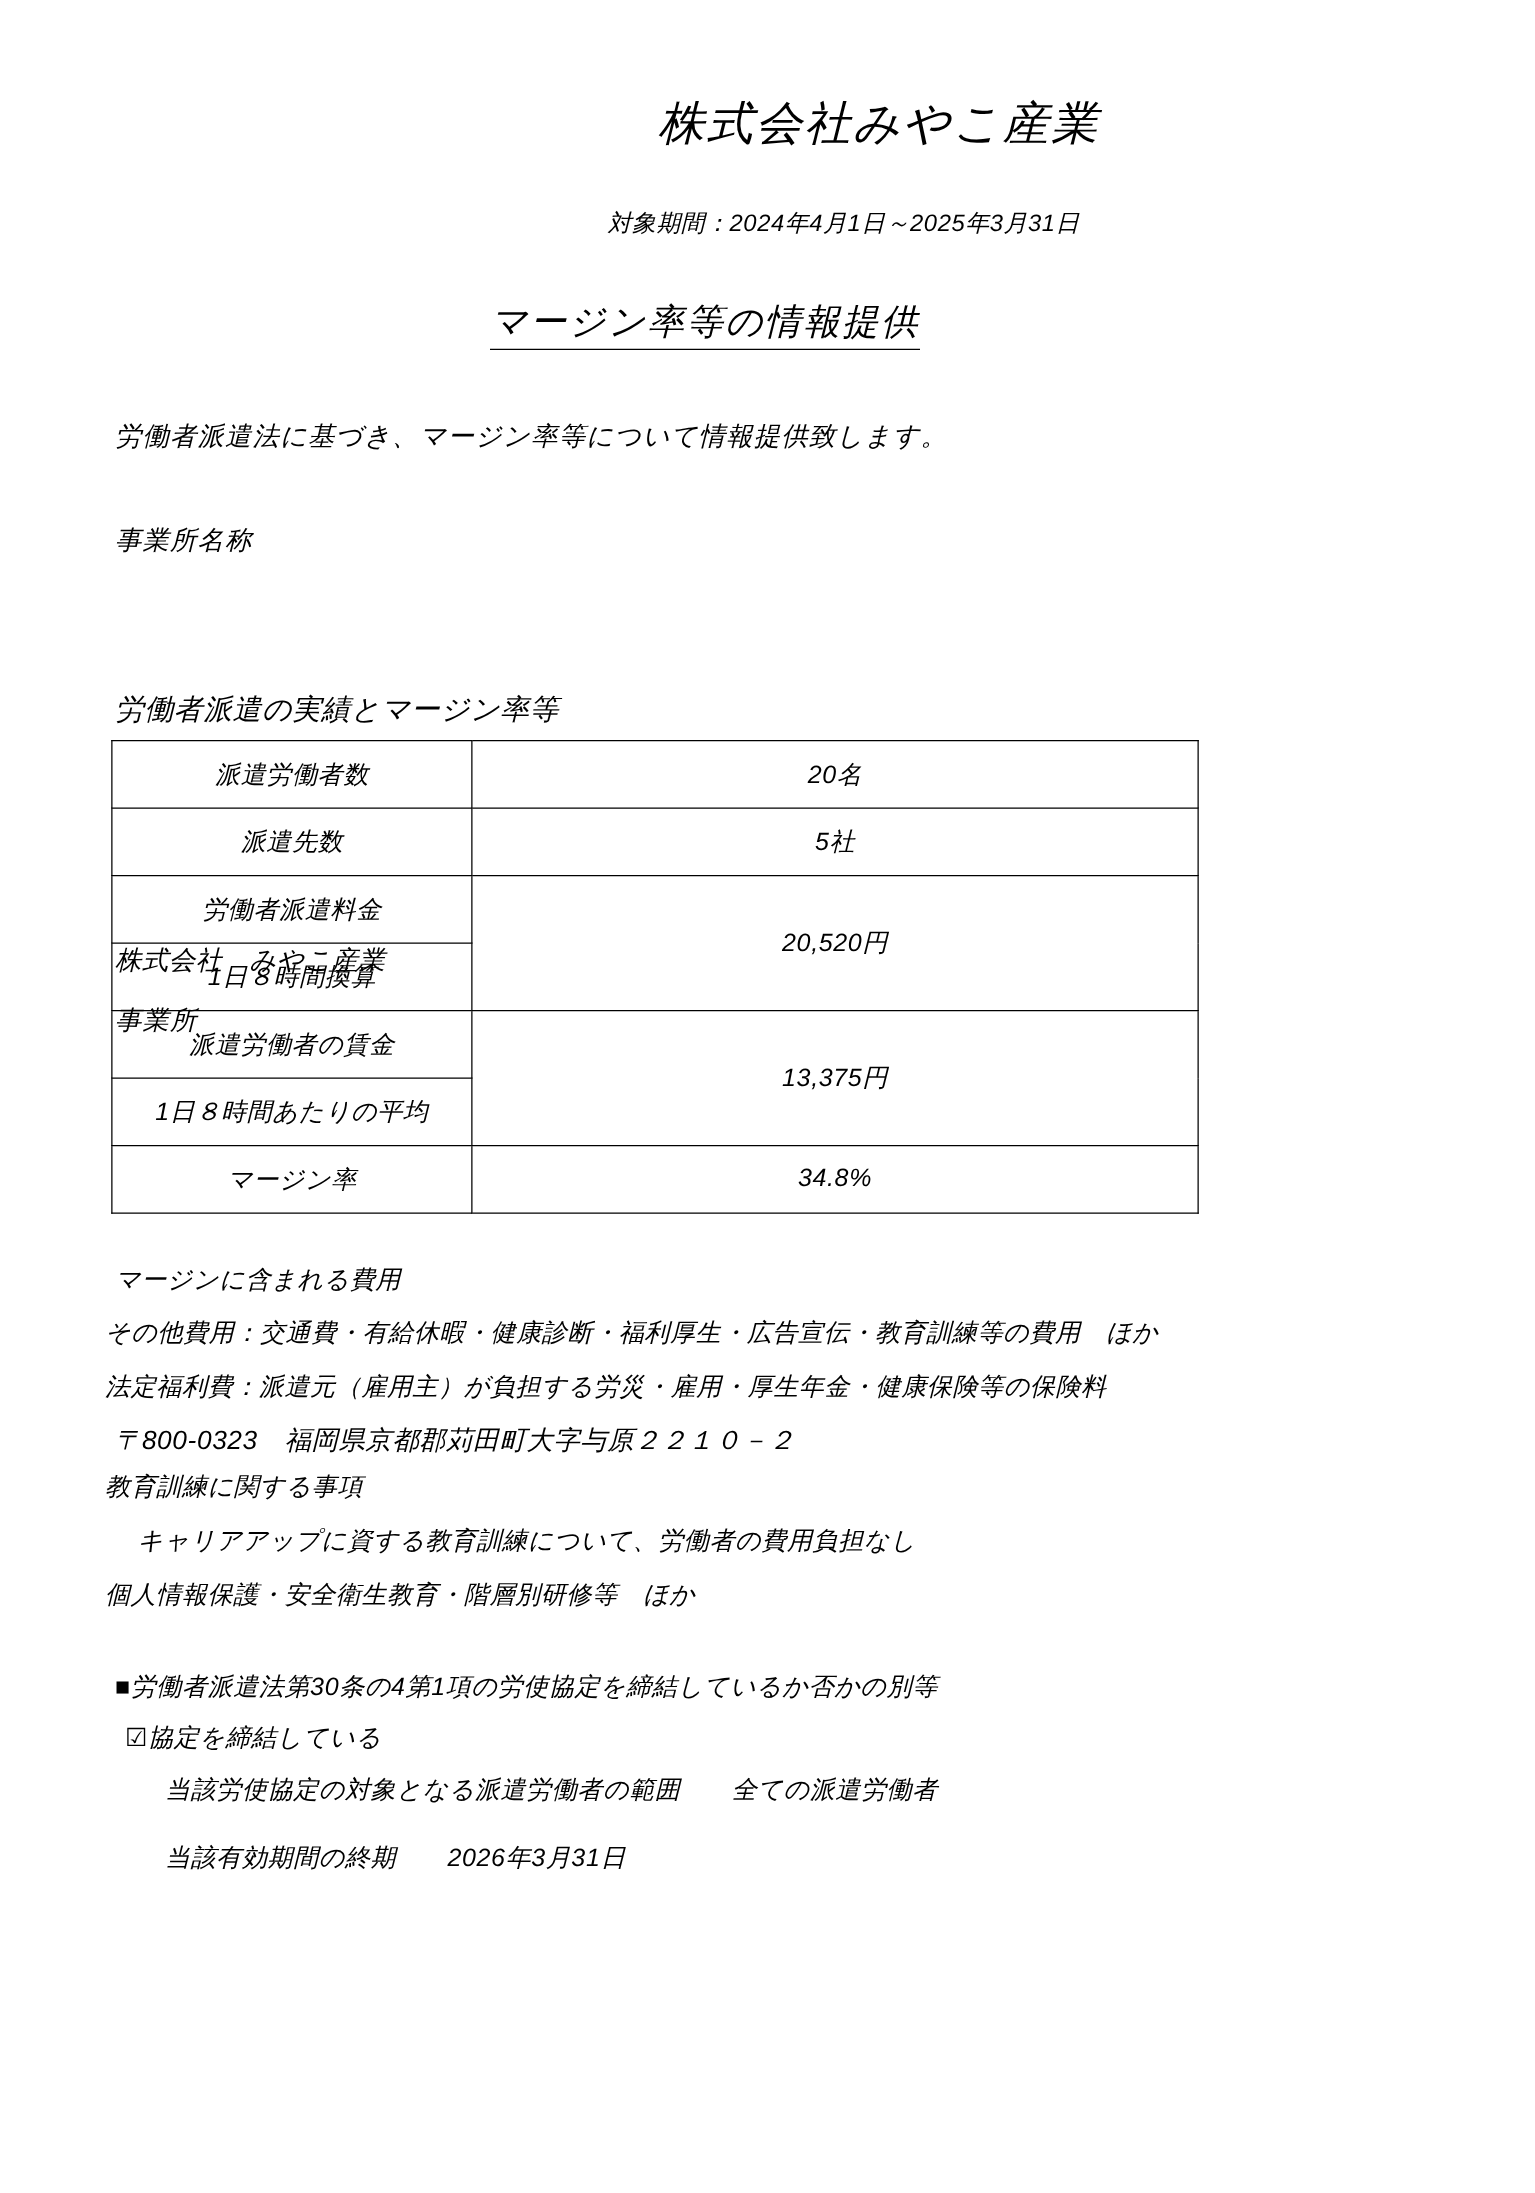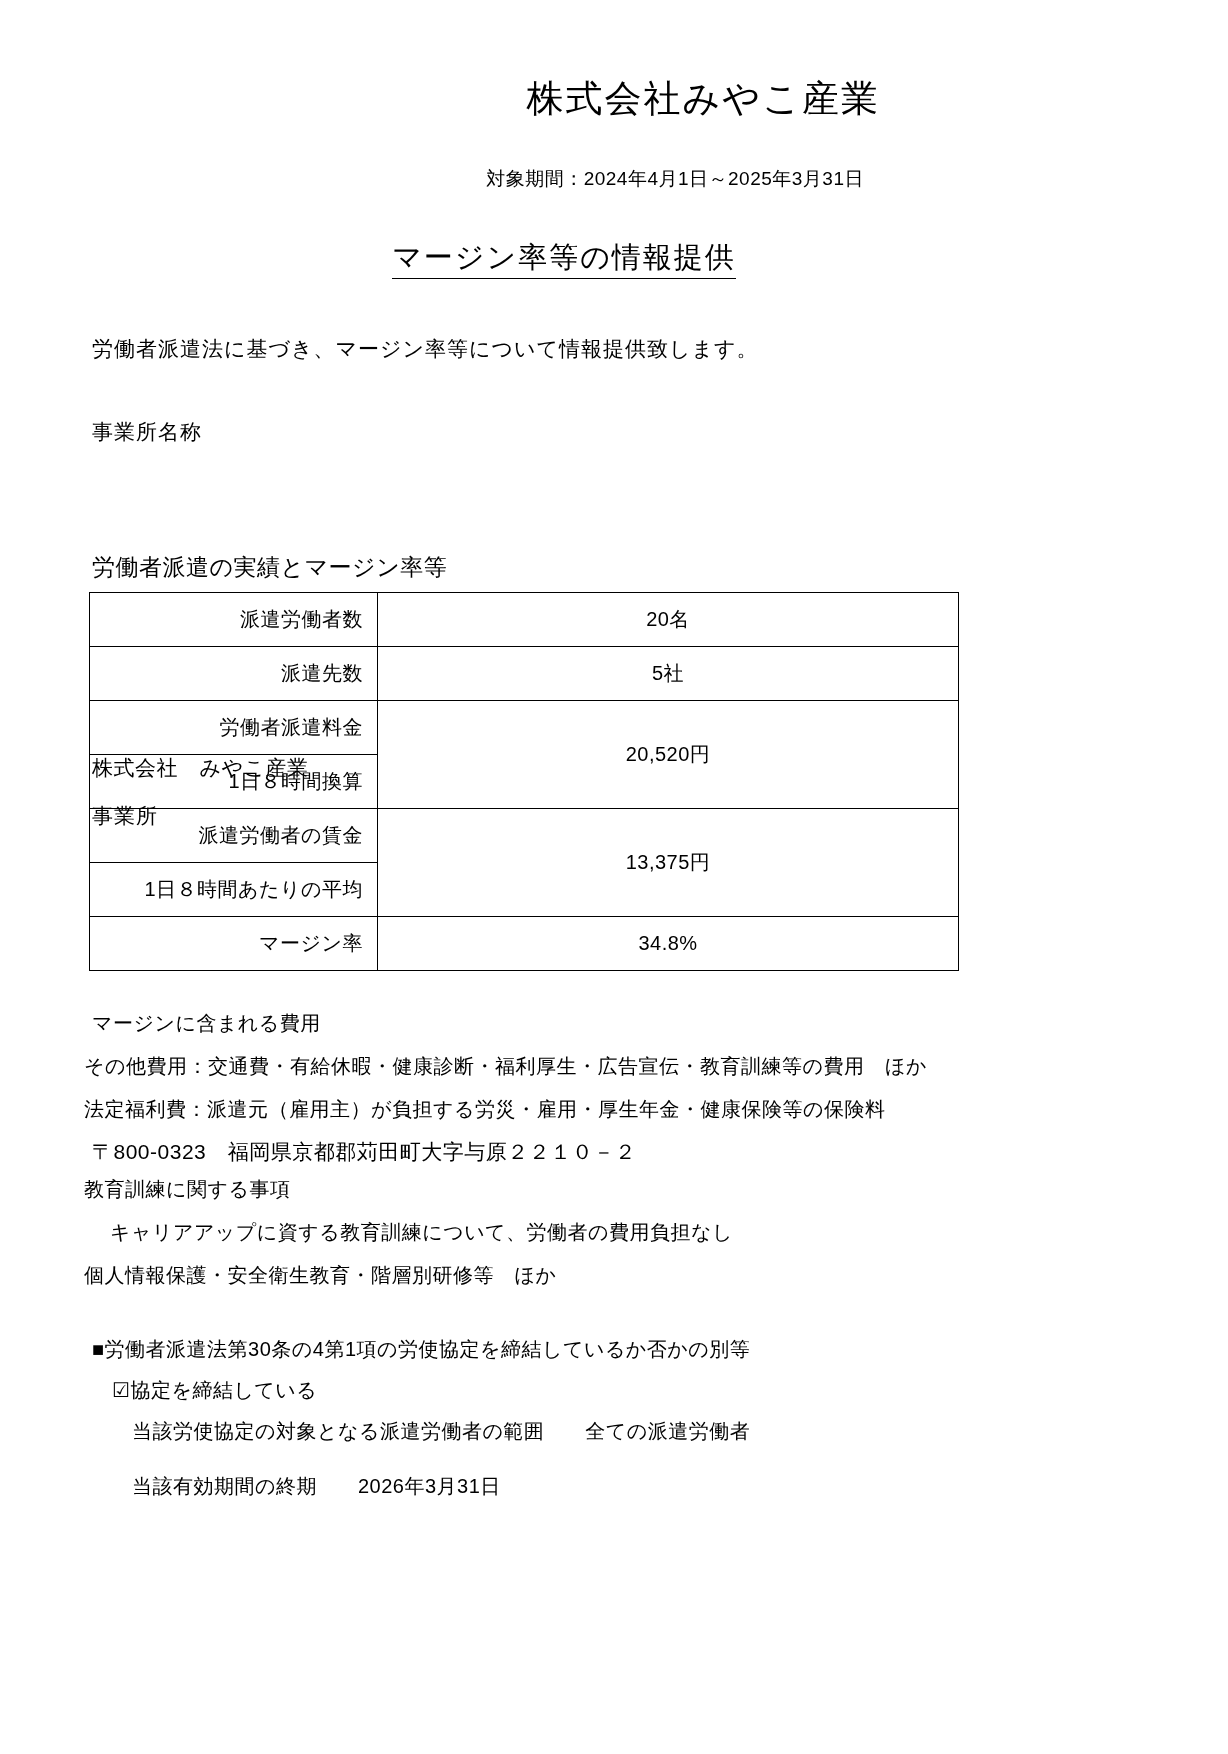"株式会社みやこ産業" .page { font-style: none -> italic }
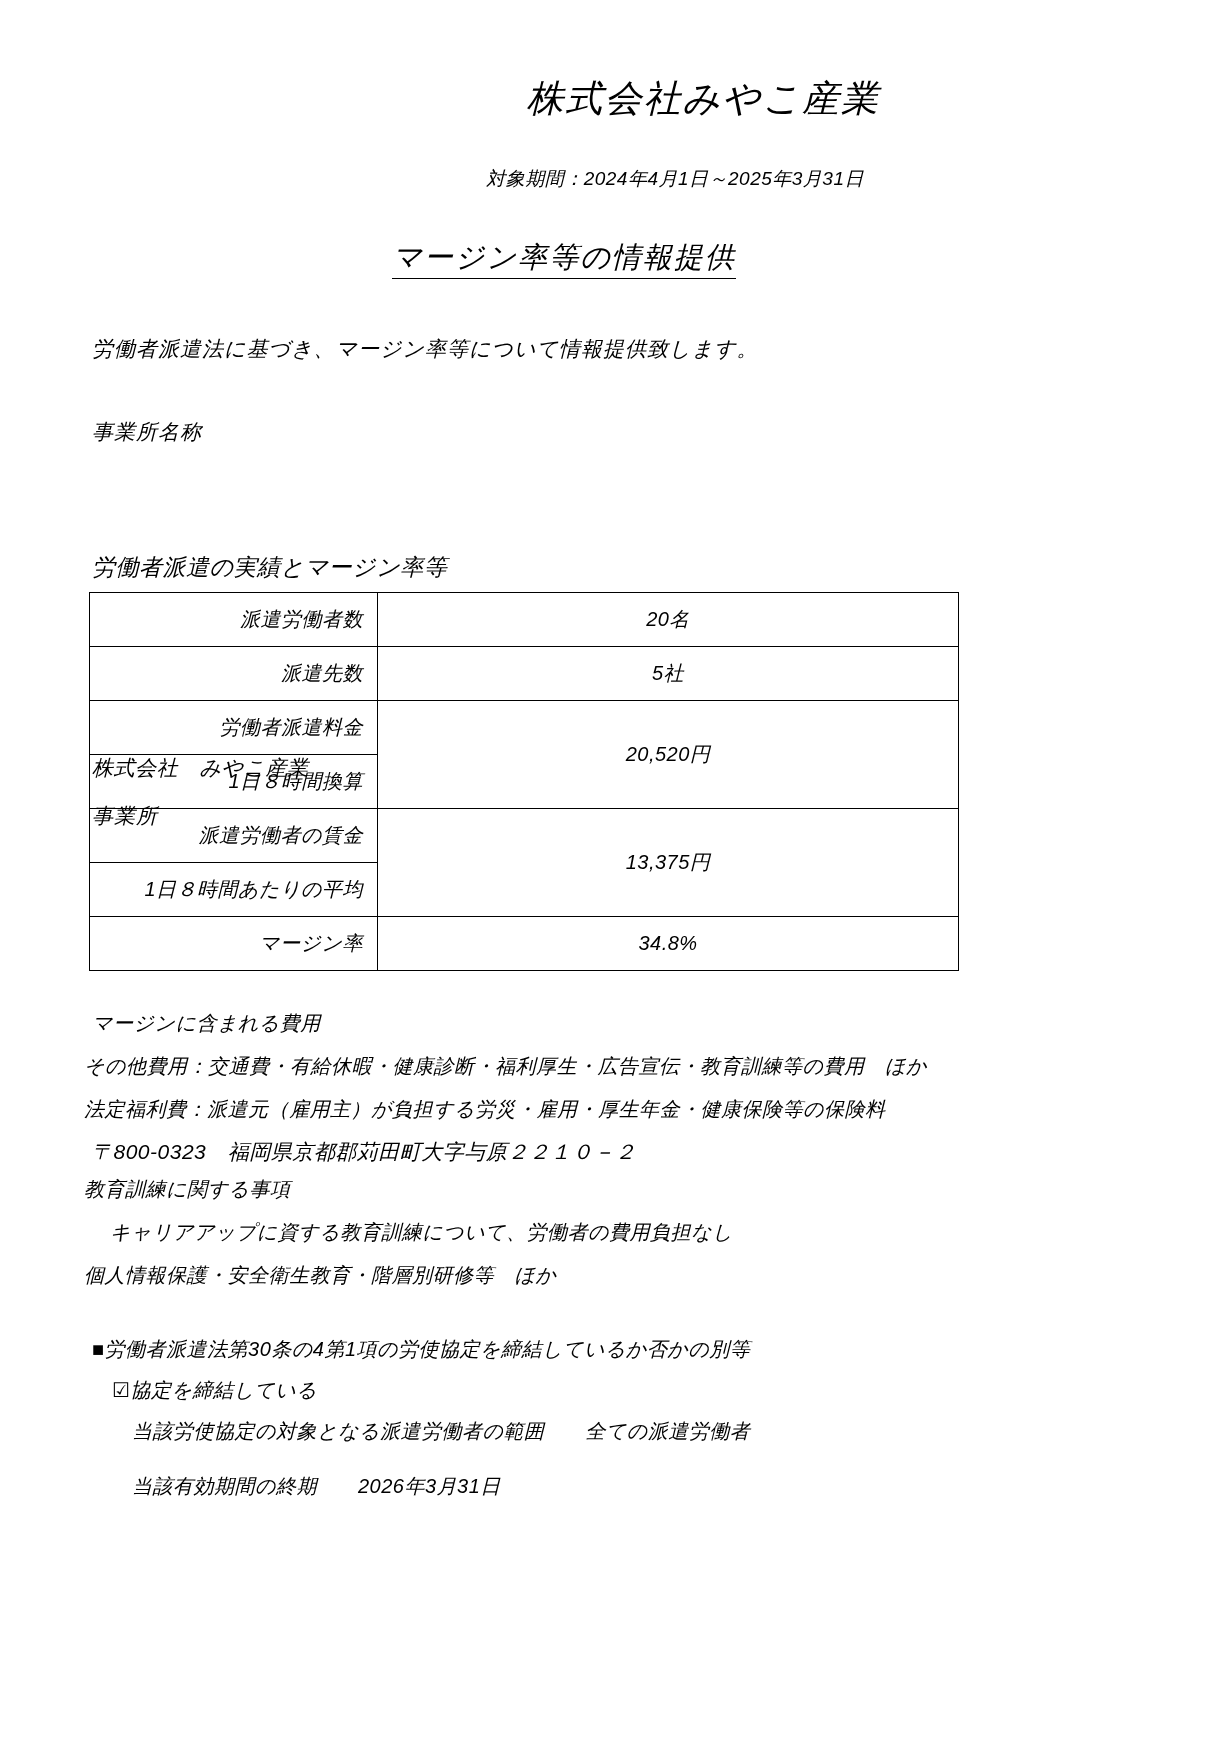"派遣労働者数" table.perf td.label { text-align: right -> center }
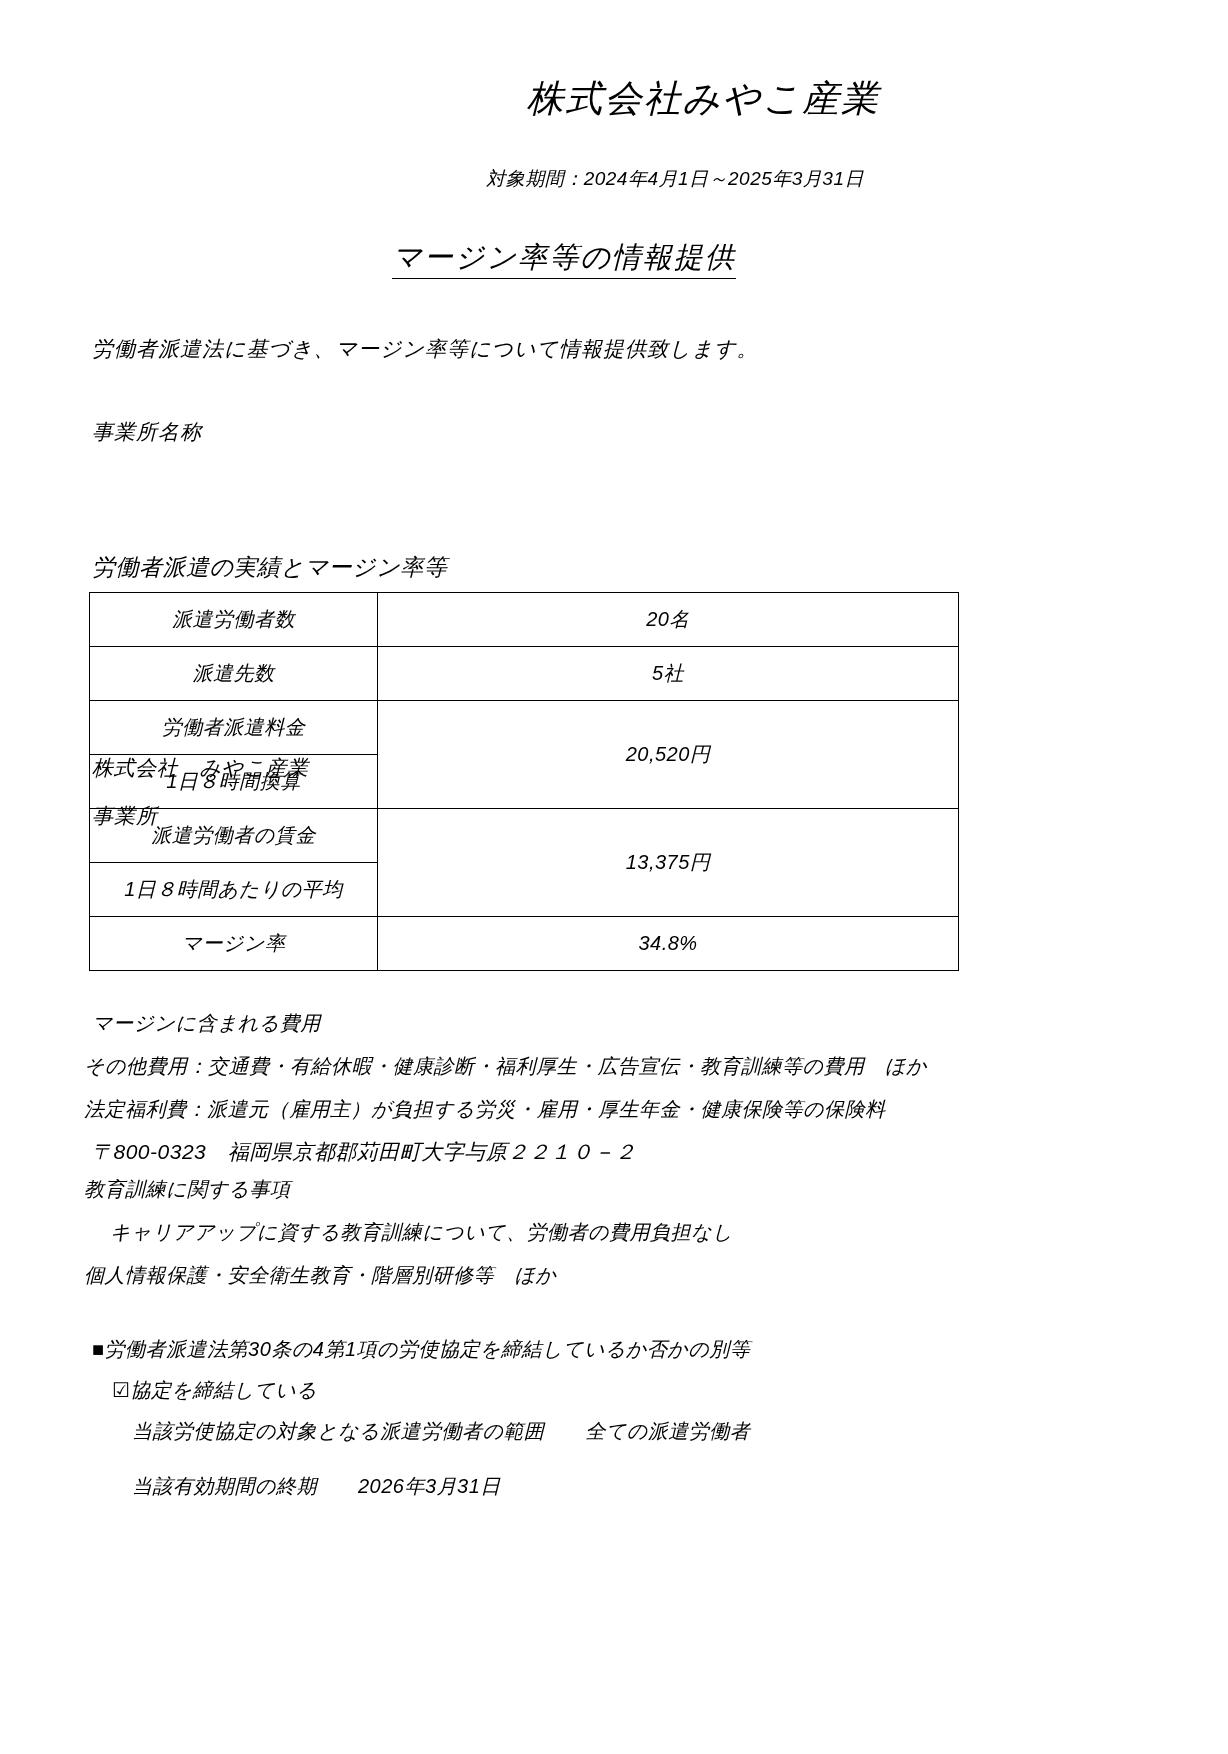"☑協定を締結している" .agreement .a-l2 { margin-left: 20px -> 8px }
